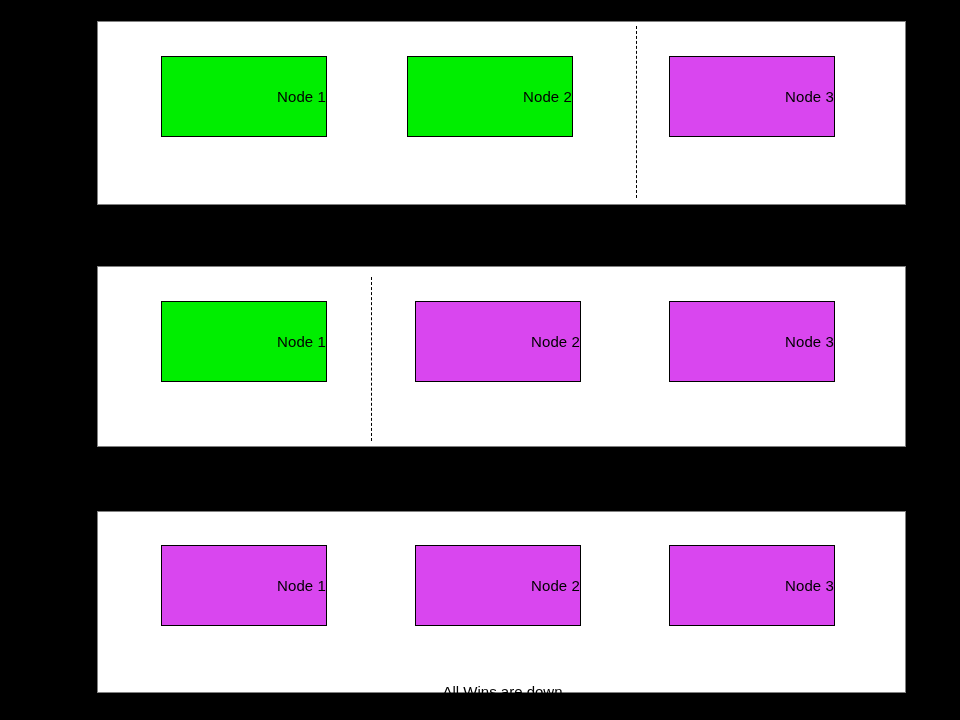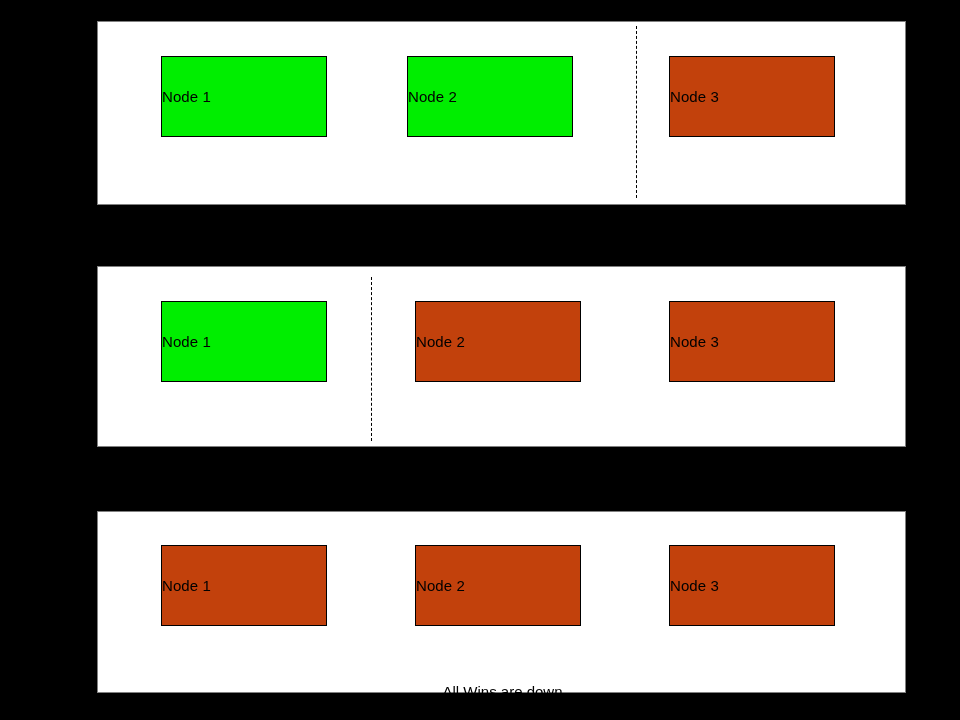"Node 1" .node { justify-content: flex-start -> flex-end }
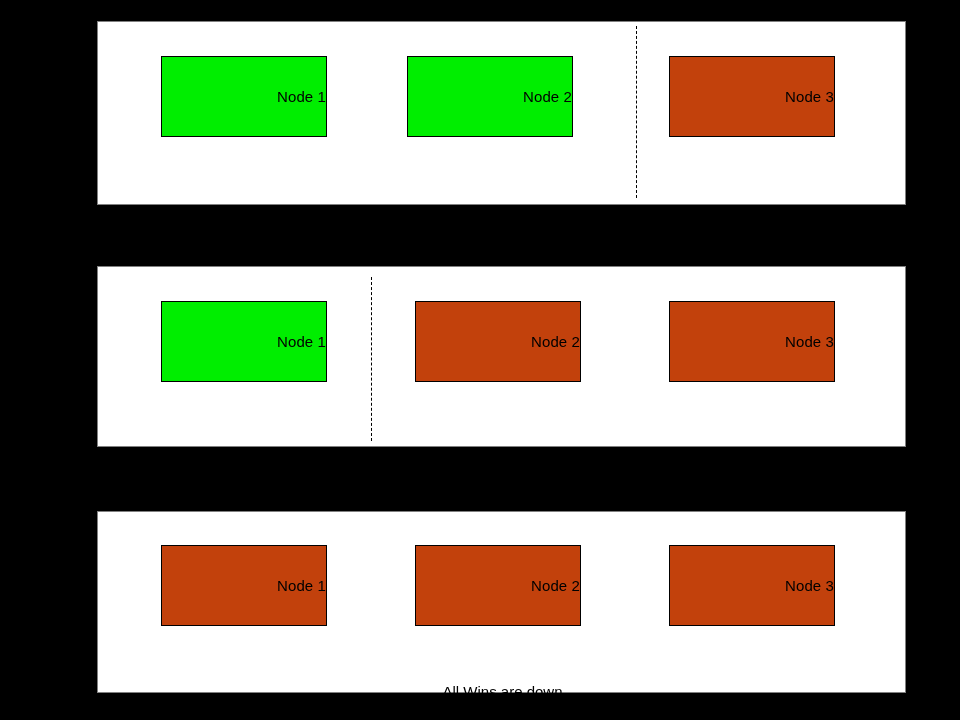"Node 3" .state-down { background: #c2410c -> #d946ef }
